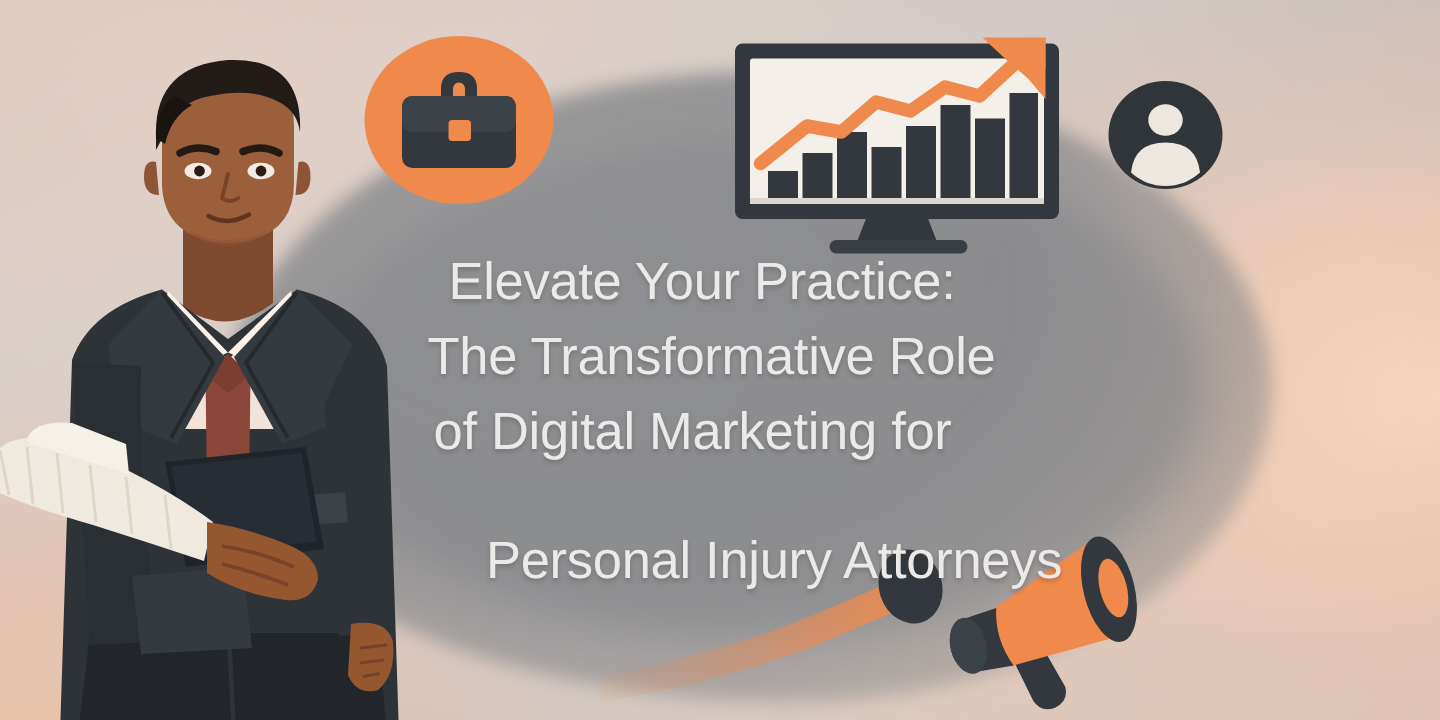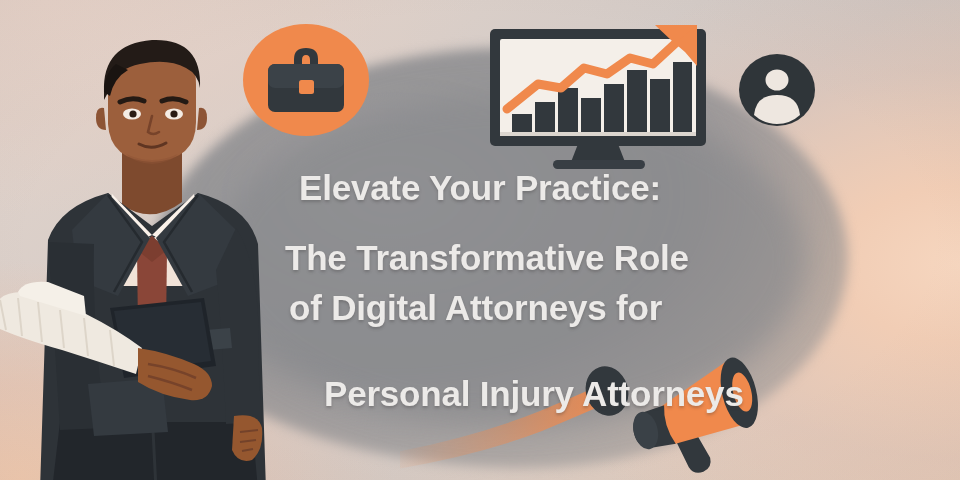"Elevate Your Practice:" .headline .line { font-weight: bold -> normal }
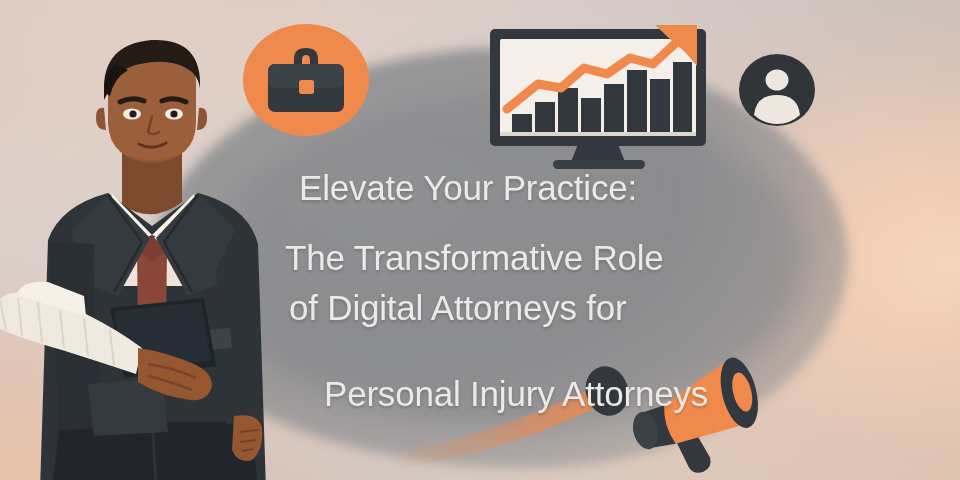"The Transformative Role" .line-2 { margin-top: 20px -> none }
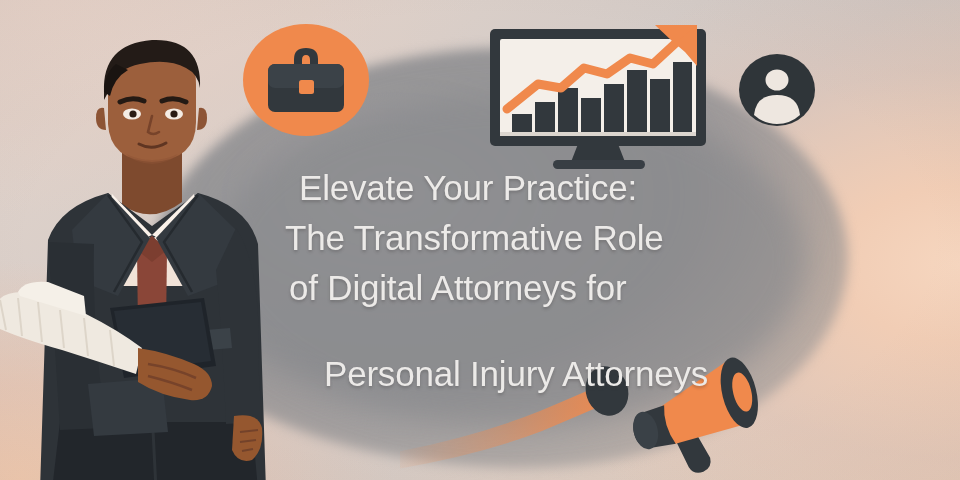"of Digital Attorneys for" div.line { text: Attorneys -> Marketing }
